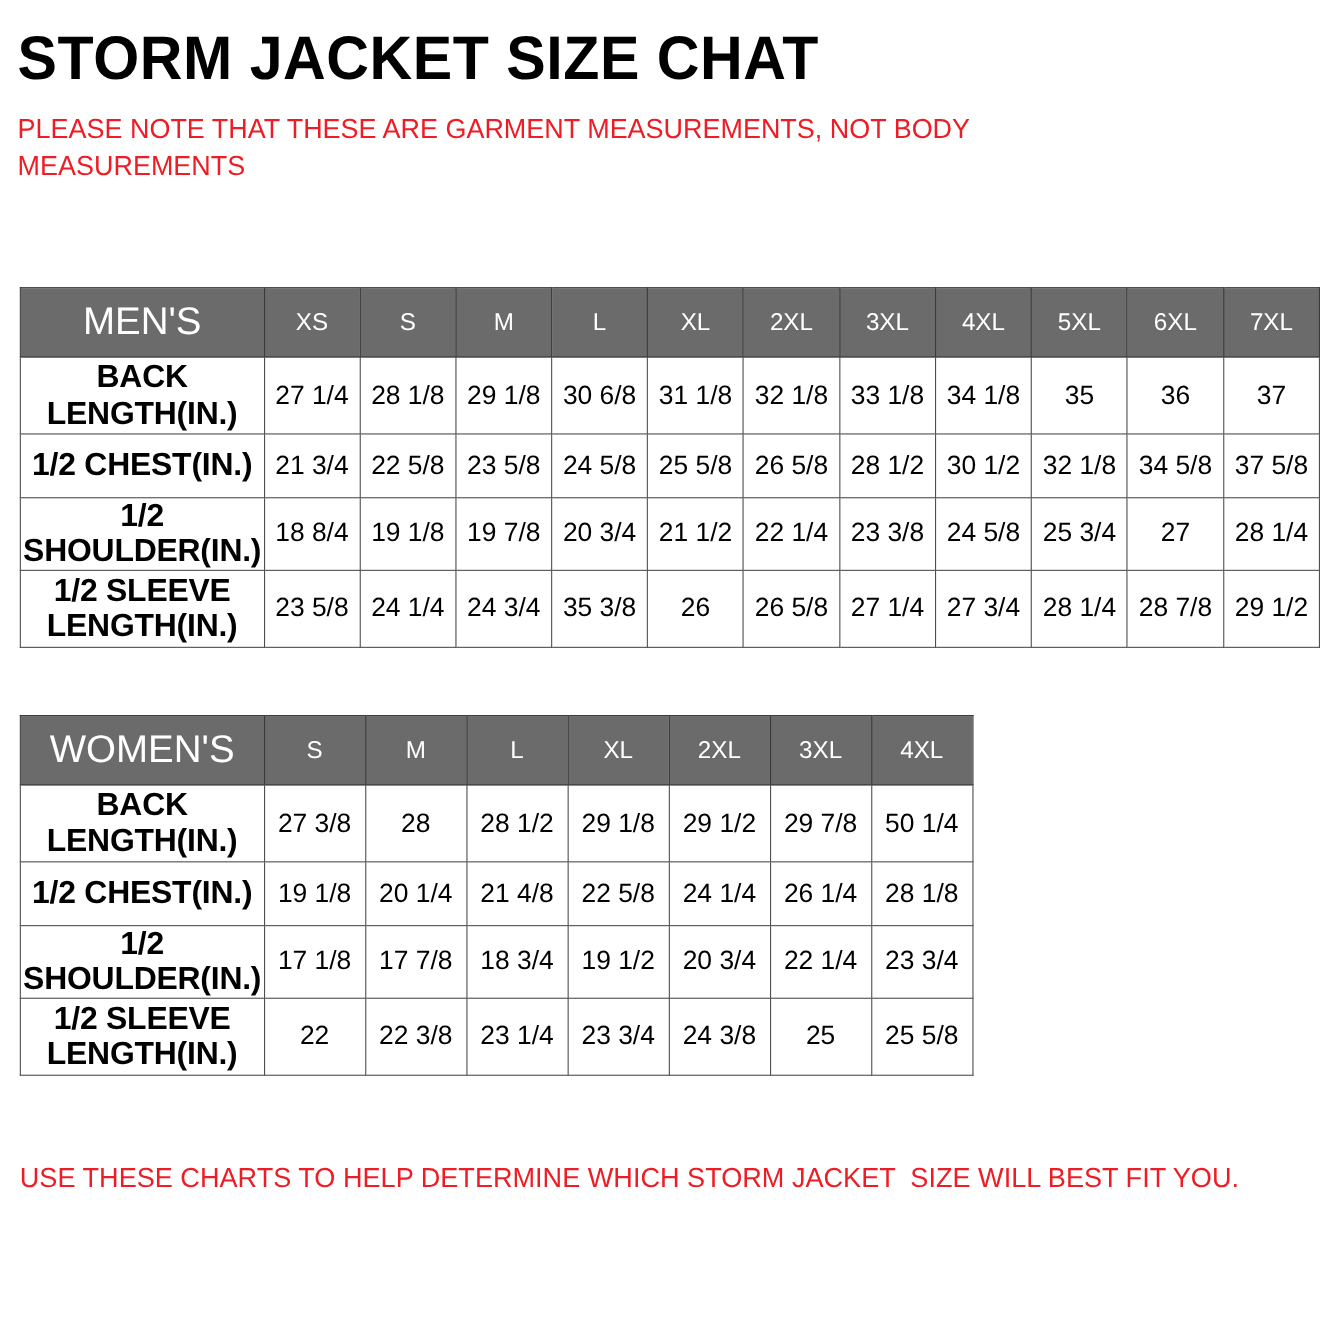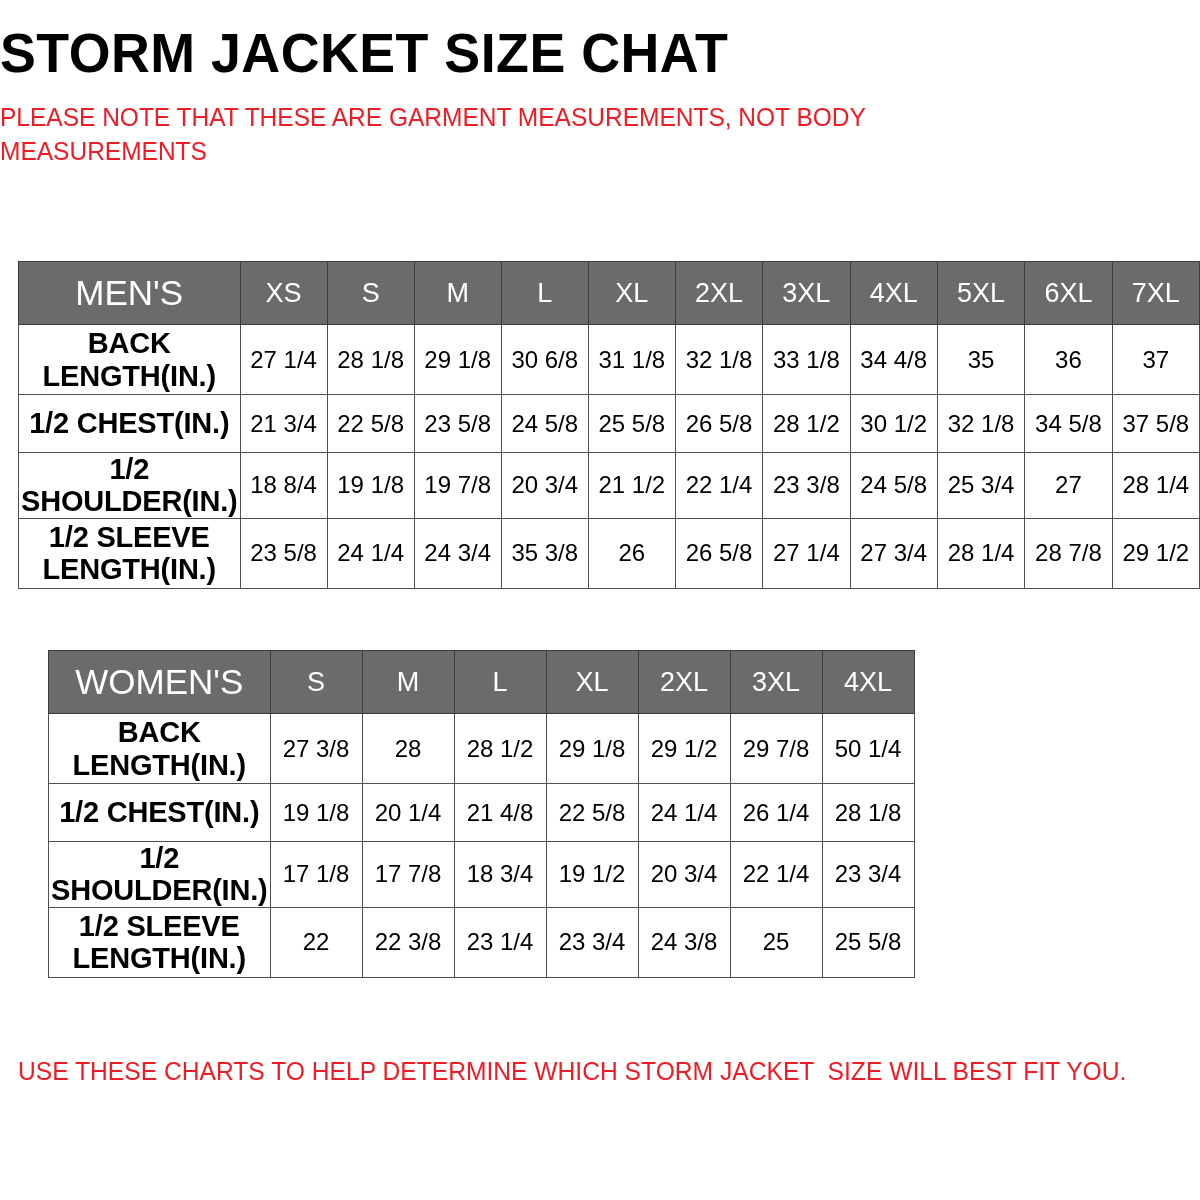"STORM JACKET SIZE CHAT" .page { padding: 0 0 -> 0 16px }
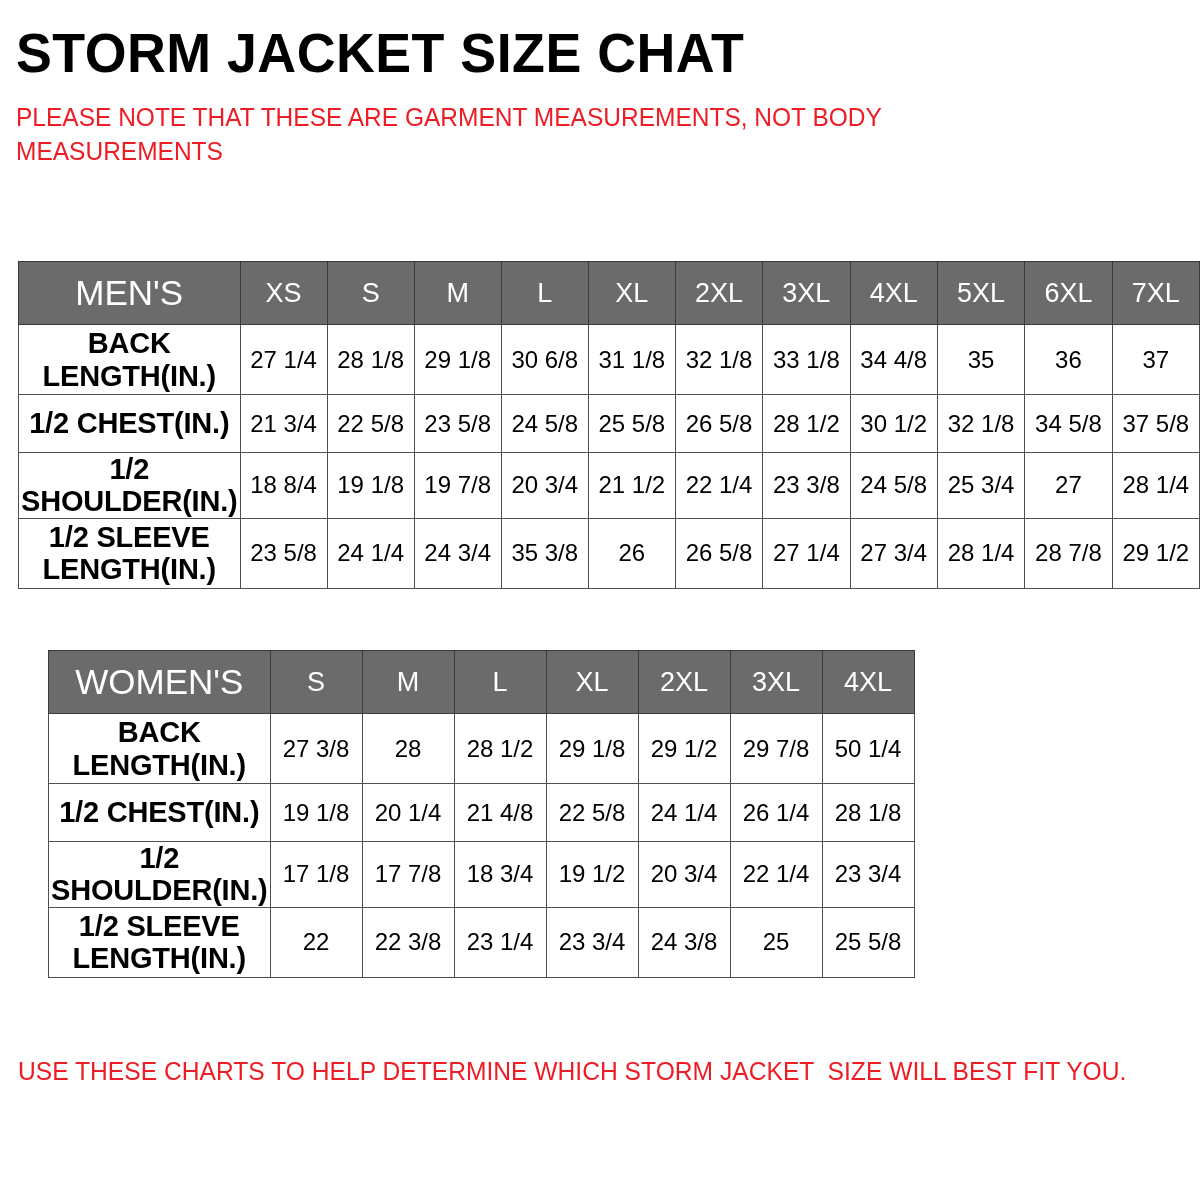"XS" table.size-table thead th { font-size: 27px -> 22px }
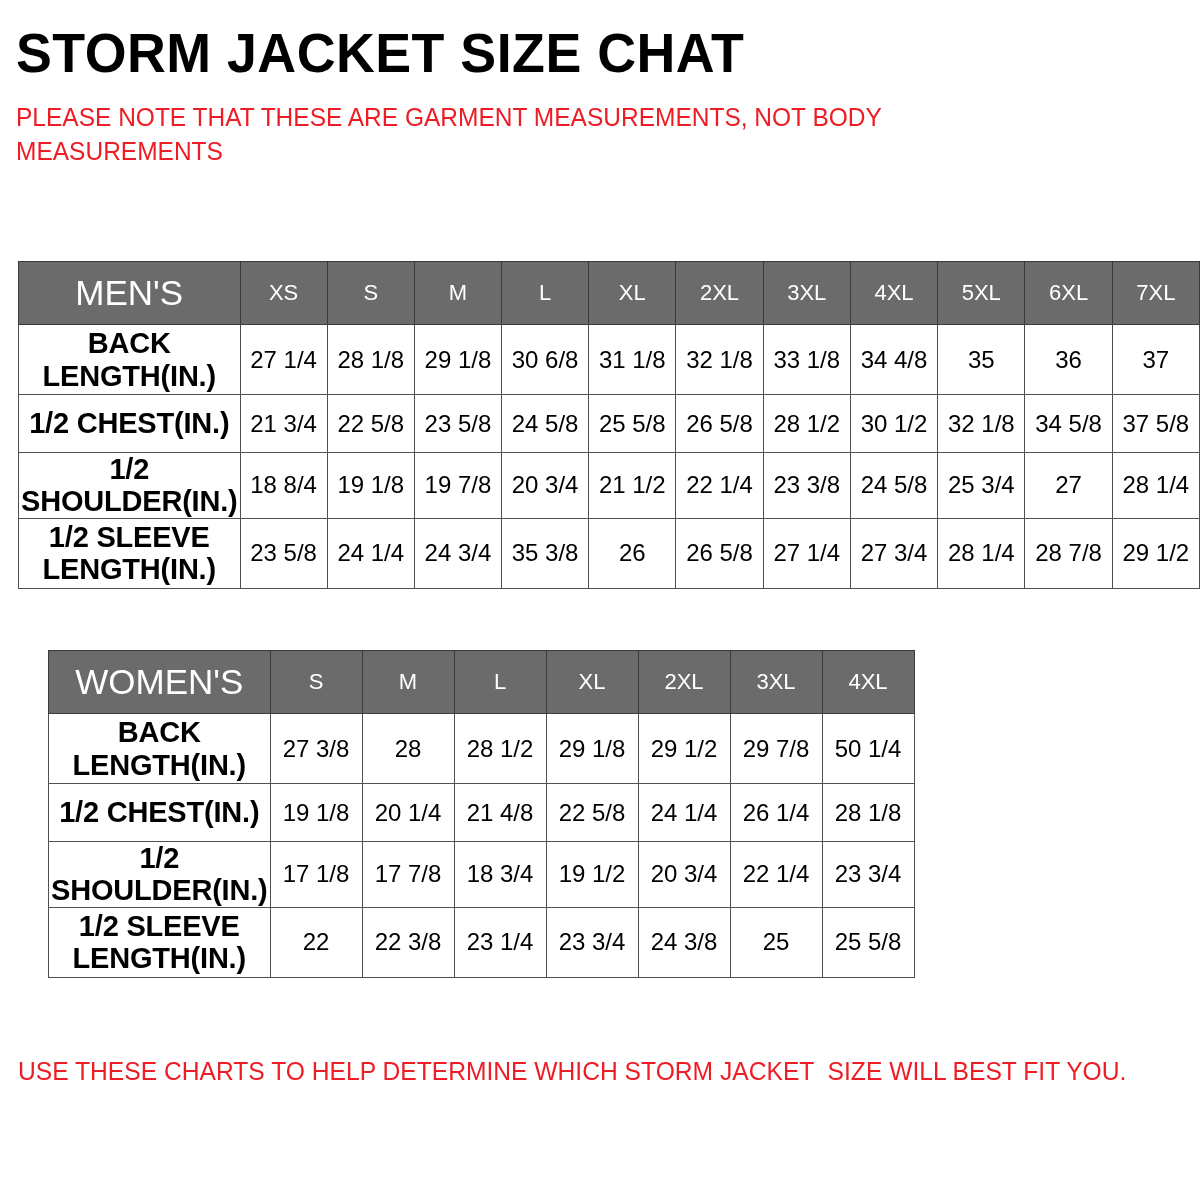"34 4/8" td { text: 4/8 -> 1/8 }
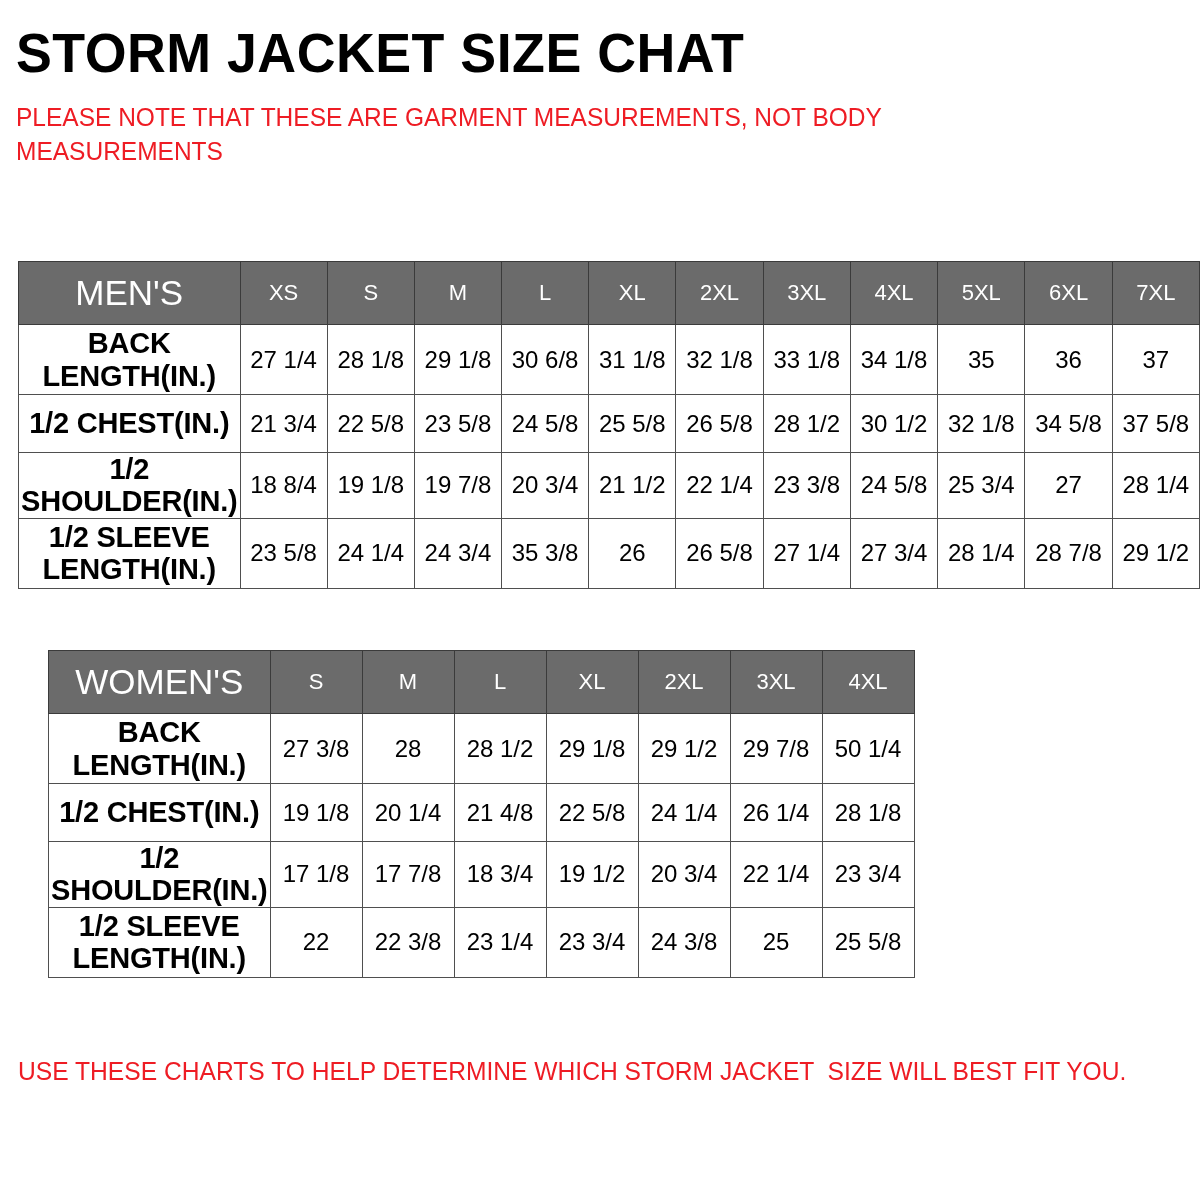"WOMEN'S" .table-wrap-women { margin-left: 30px -> none }
